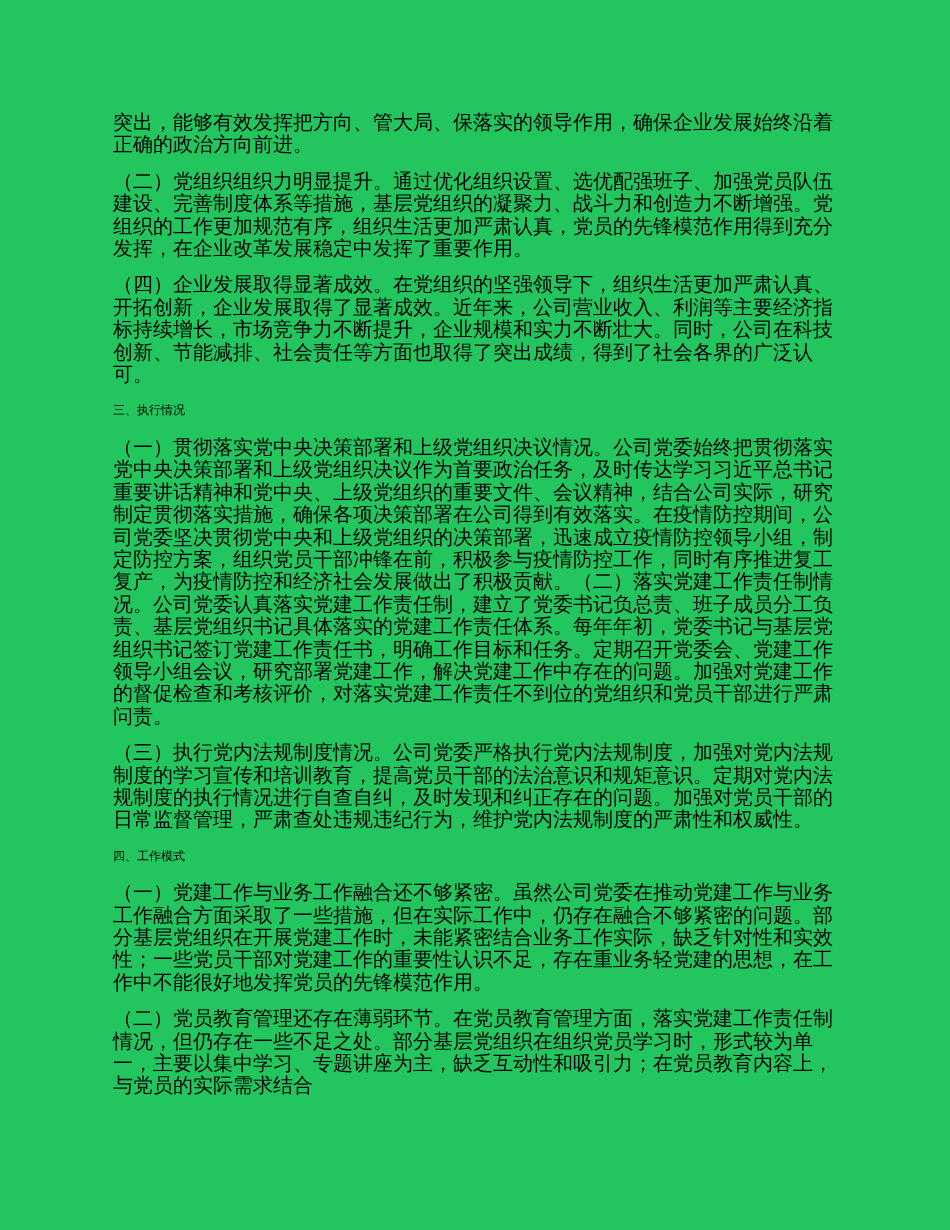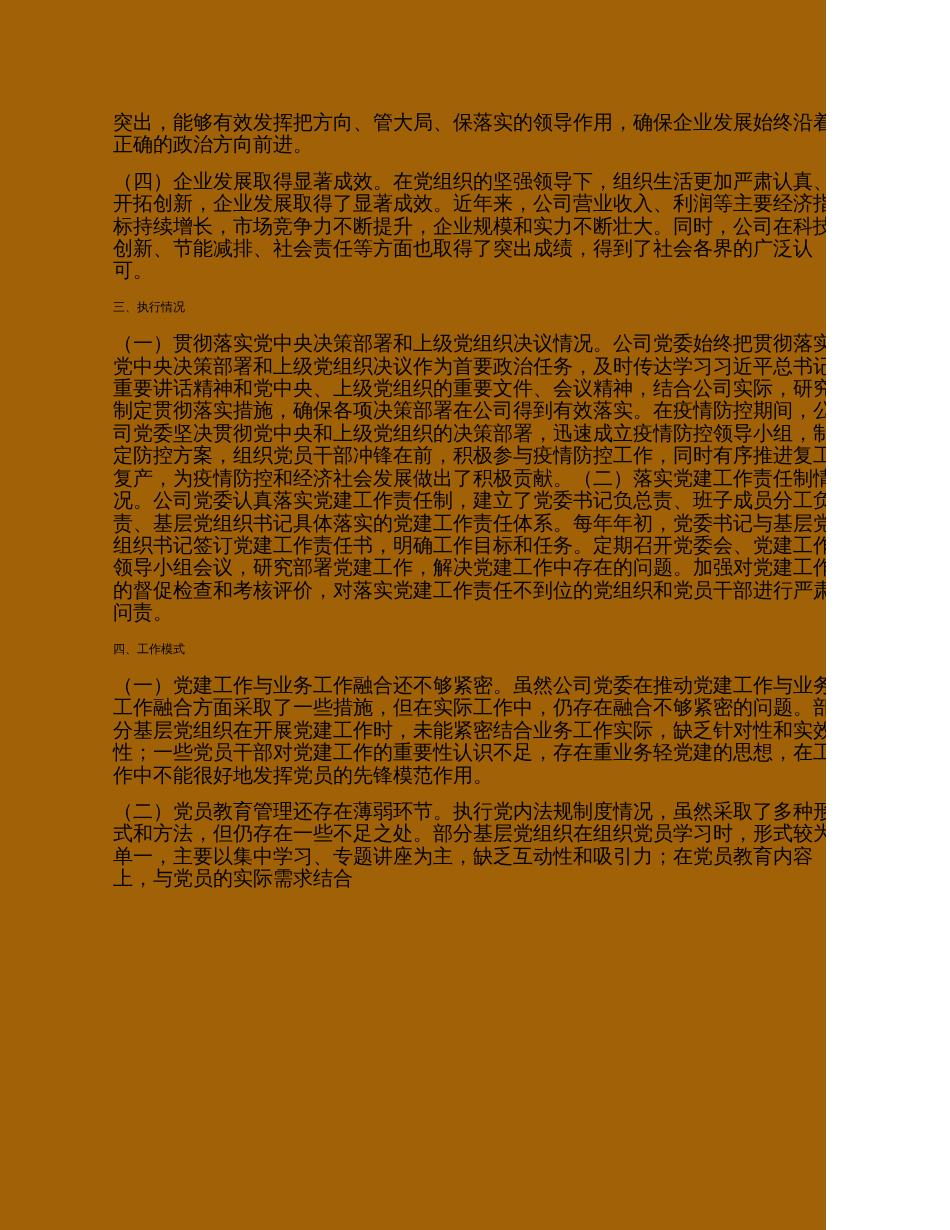"突出，能够有效发挥把方向、管大局、保落实的领导作用，确保企业发展始终沿着正确的政" .page { background: #a16207 -> #22c55e; width: 826px -> 950px }
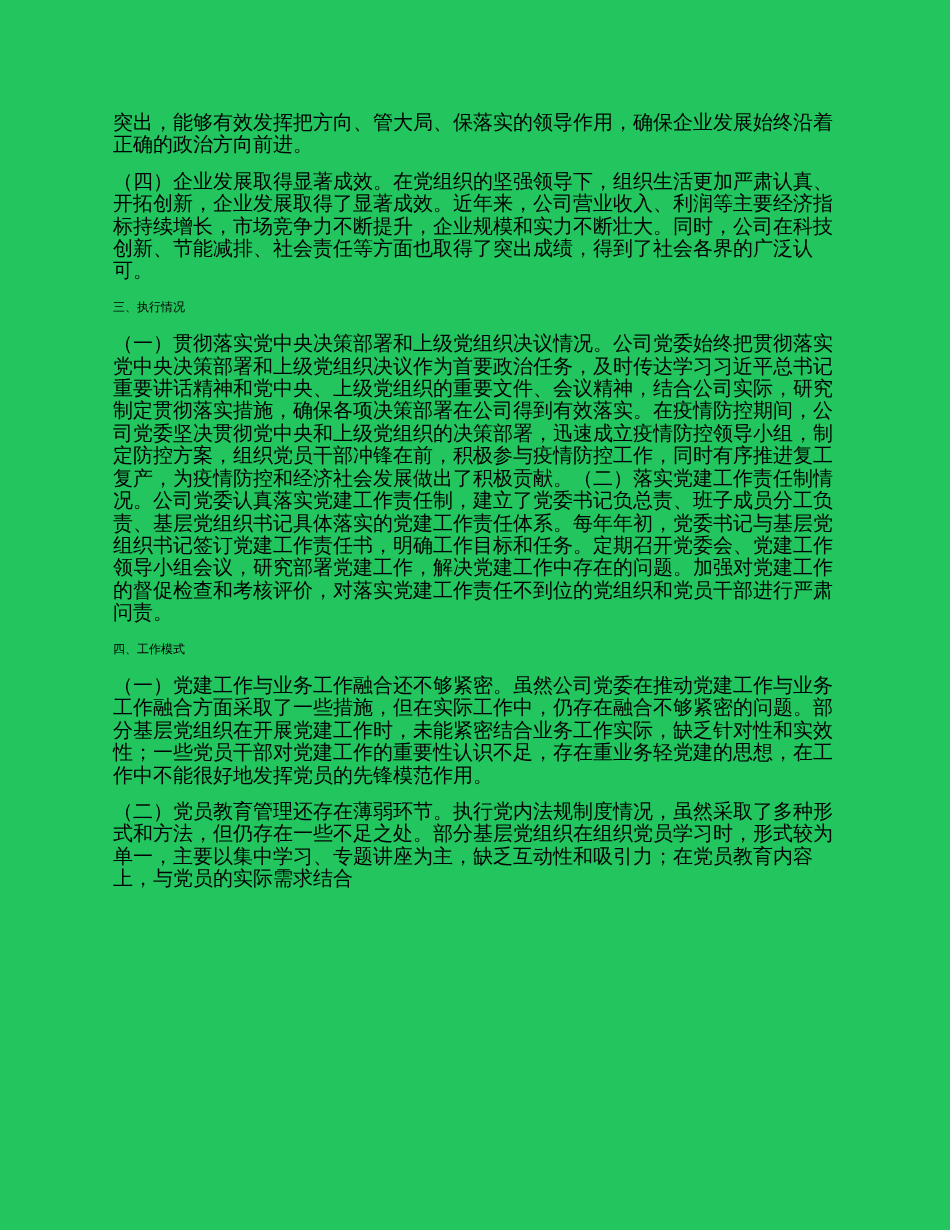"（二）党组织组织力明显提升。通过优化组织设置、选优配强班子、加强党员队伍建设、完" p { html: none -> <p>（二）党组织组织力明显提升。通过优化组织设置、选优配强班子、加强党员队伍建设、完善制度体系等措施，基层党组织的凝聚力、战斗力和创造力不断增强。党组织的工作更加规范有序，组织生活更加严肃认真，党员的先锋模范作用得到充分发挥，在企业改革发展稳定中发挥了重要作用。</p> }
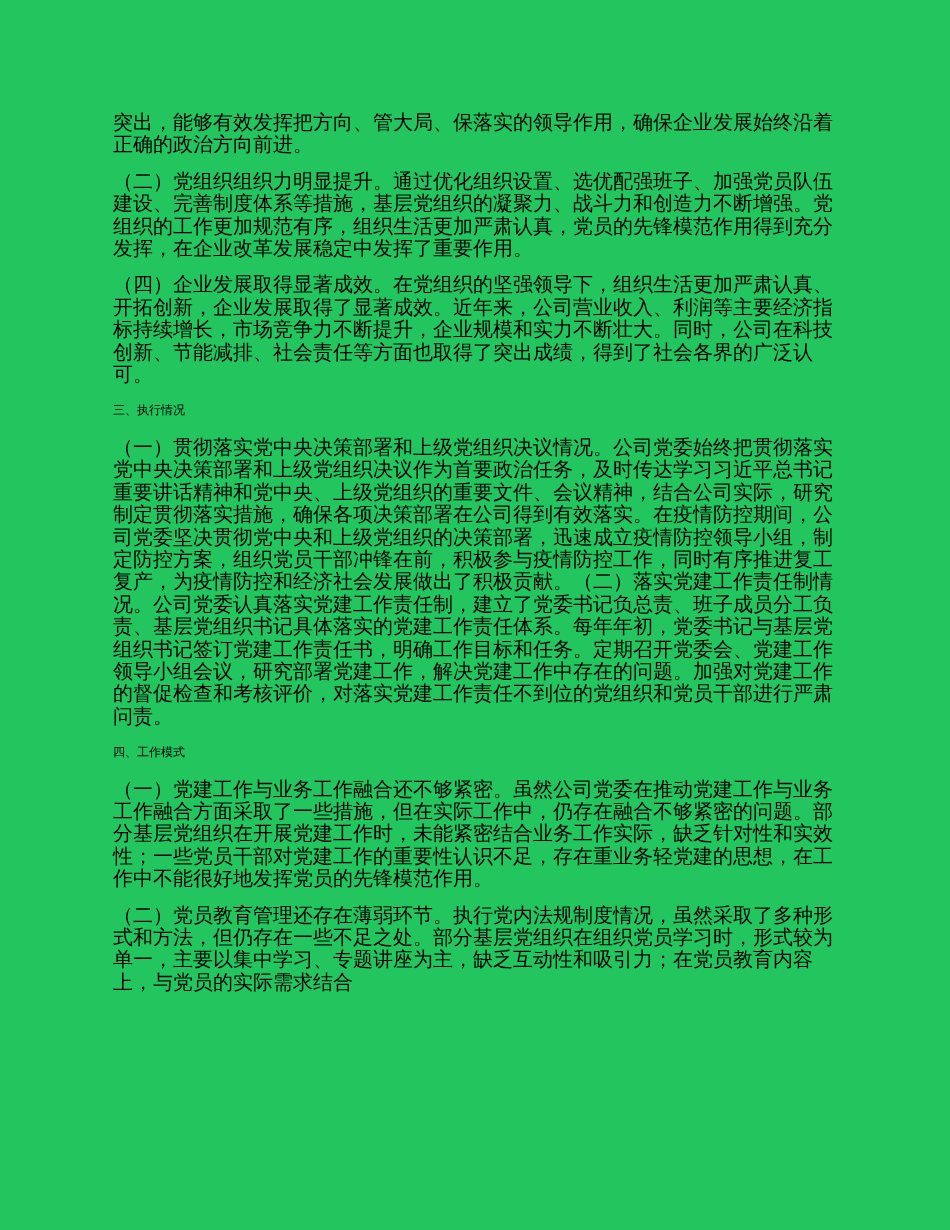"（三）执行党内法规制度情况。公司党委严格执行党内法规制度，加强对党内法规制度的学" p { html: none -> <p>（三）执行党内法规制度情况。公司党委严格执行党内法规制度，加强对党内法规制度的学习宣传和培训教育，提高党员干部的法治意识和规矩意识。定期对党内法规制度的执行情况进行自查自纠，及时发现和纠正存在的问题。加强对党员干部的日常监督管理，严肃查处违规违纪行为，维护党内法规制度的严肃性和权威性。</p> }
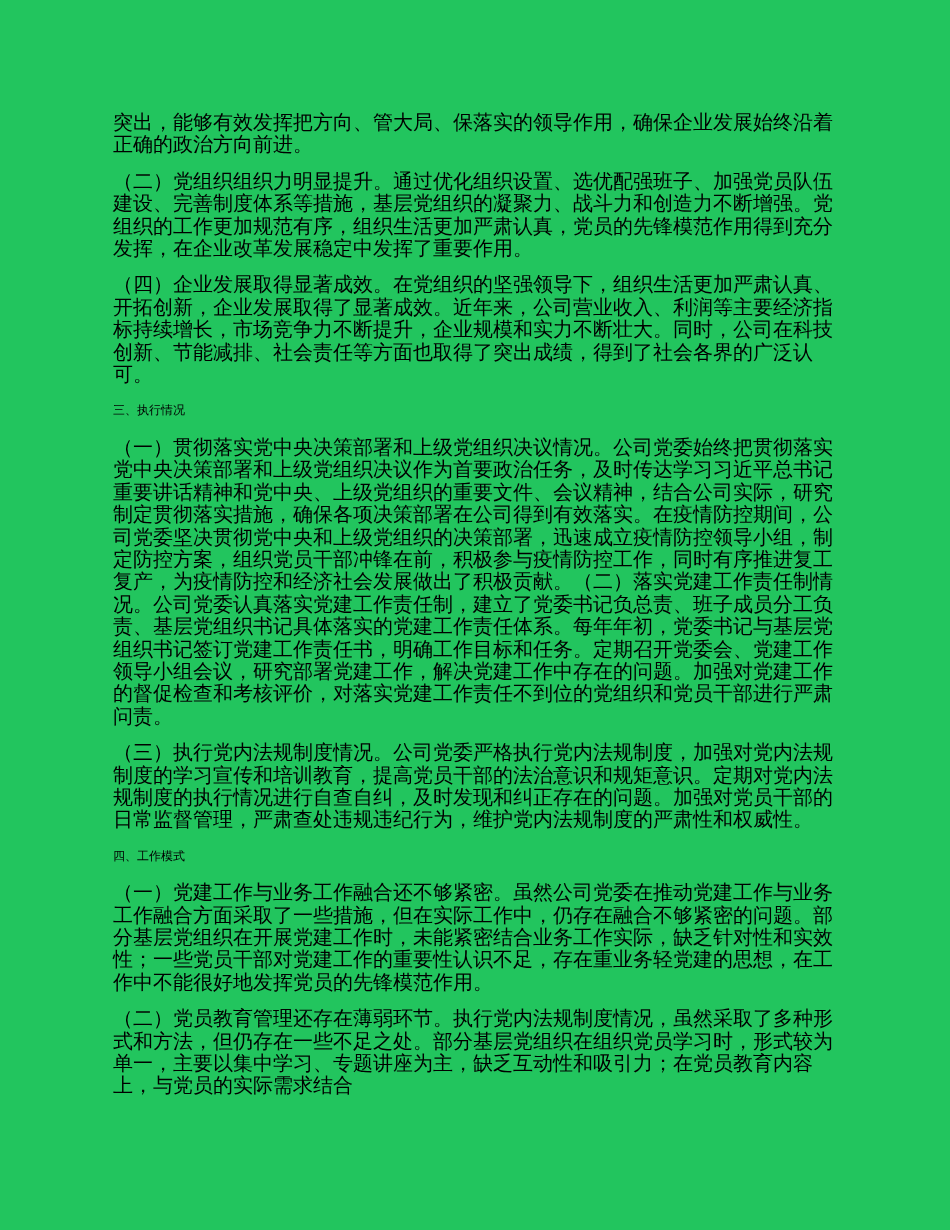"（二）党员教育管理还存在薄弱环节。执行党内法规制度情况，虽然采取了多种形式和方法" p { text: 执行党内法规制度情况，虽然采取了多种形式和方法 -> 在党员教育管理方面，落实党建工作责任制情况 }
